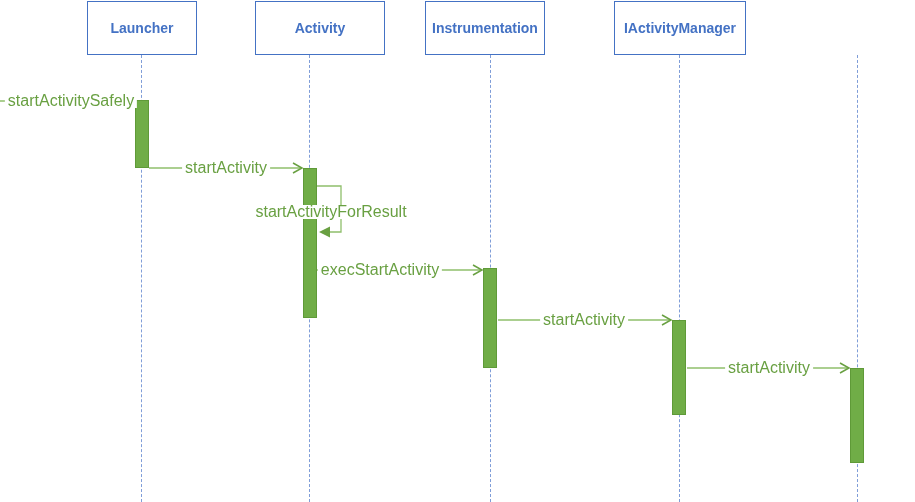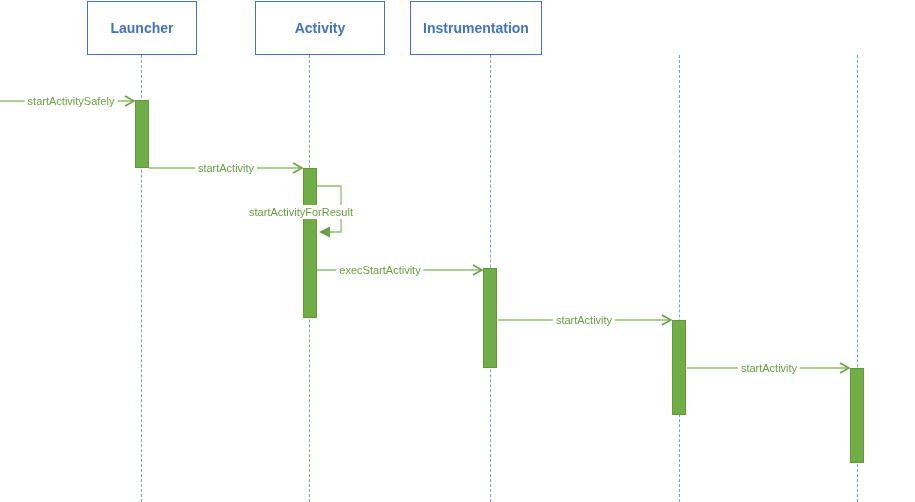"Instrumentation" div.actor { left: 410px -> 425px; width: 132px -> 120px }
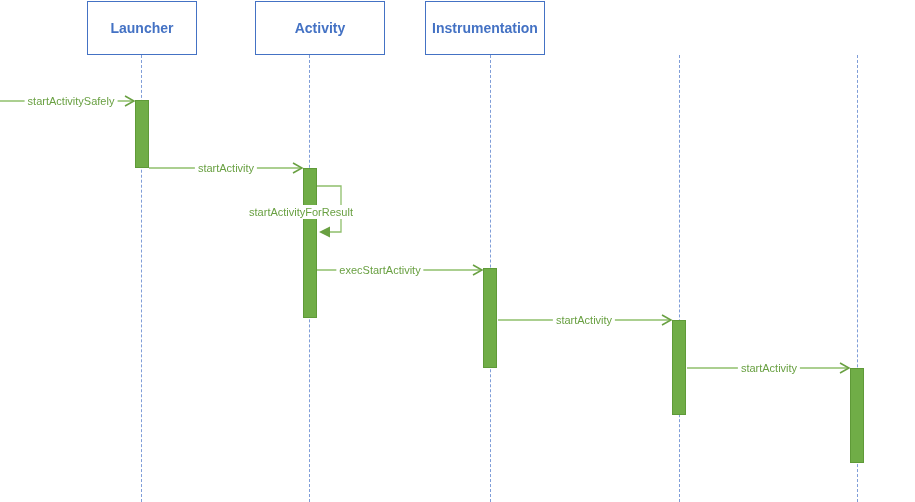"IActivityManager" div.actor { html: none -> <div> <span>IActivityManager</span> </div> }
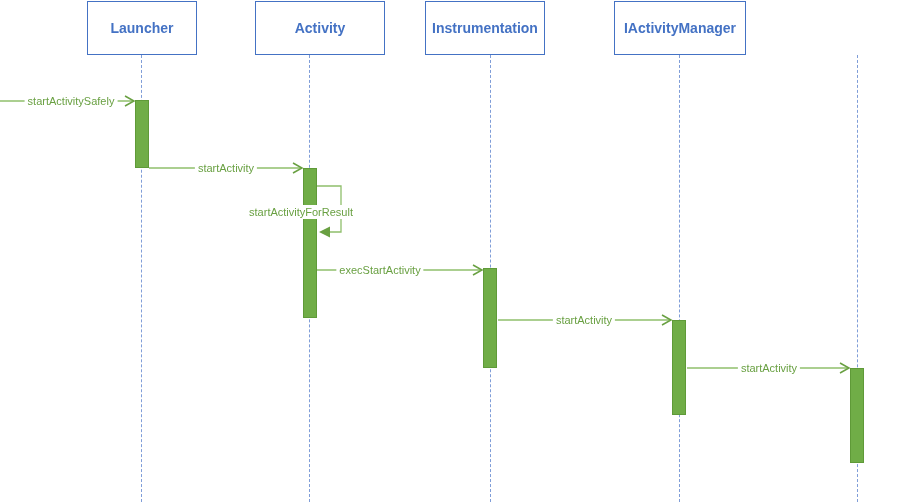"startActivitySafely" .msg-label { font-size: 11px -> 16px }
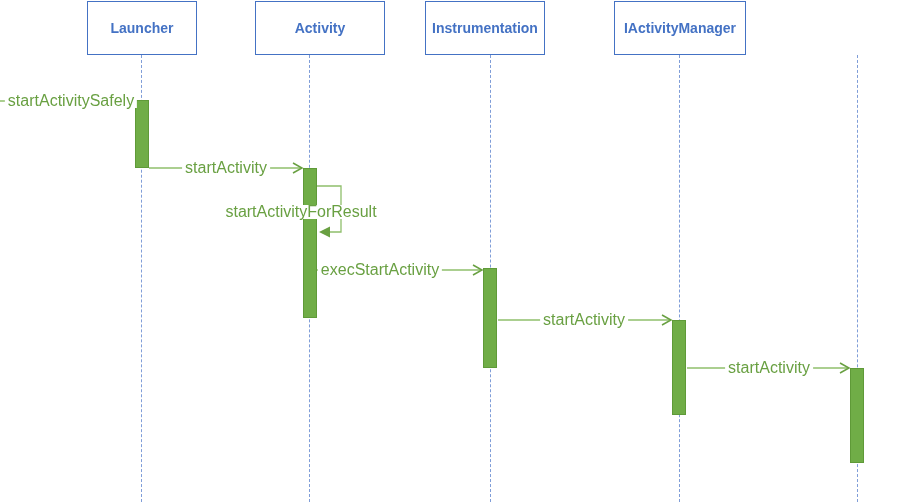"startActivityForResult" span.msg-label { left: 301px -> 331px }
